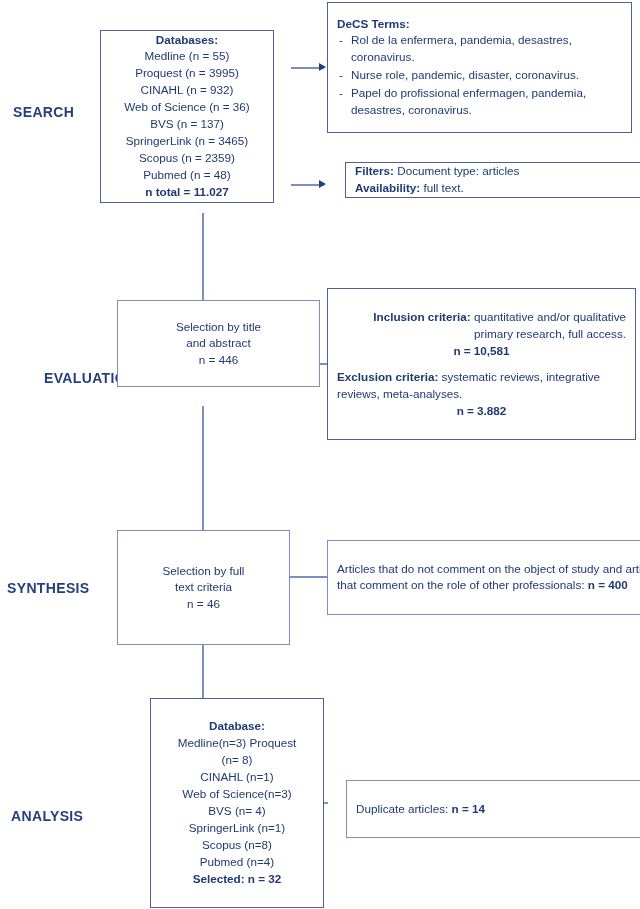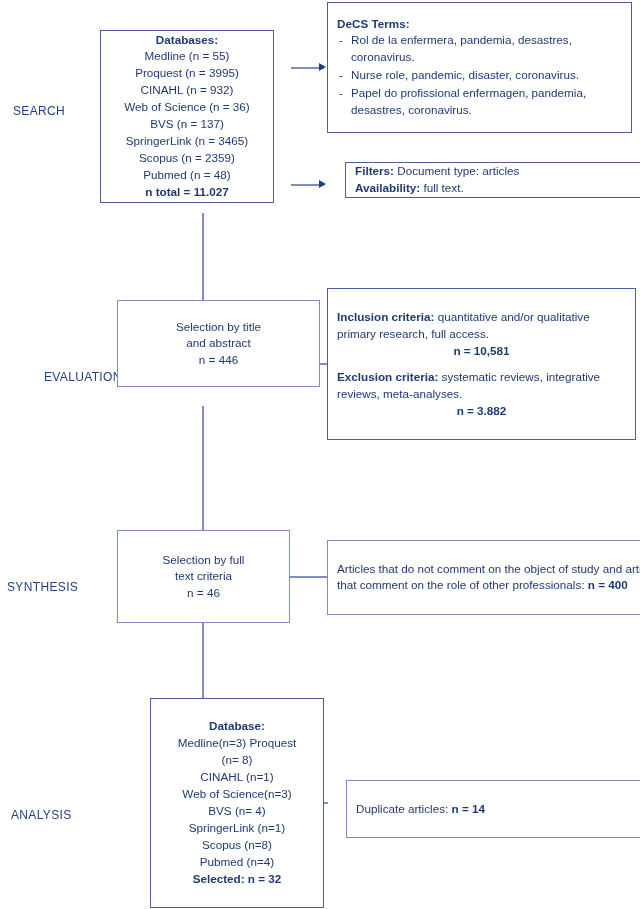"SEARCH" .stage-label { font-size: 12px -> 14px; font-weight: normal -> bold }
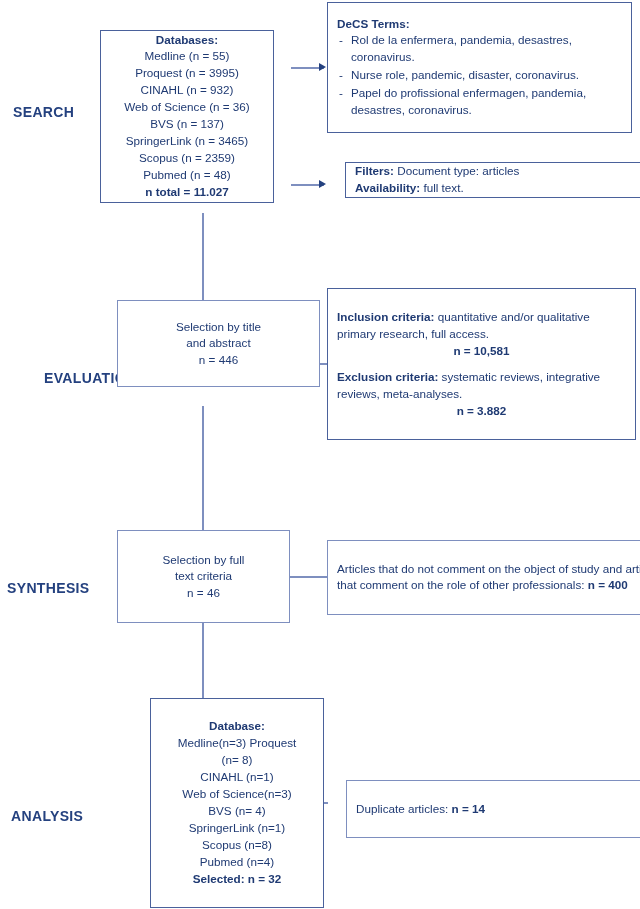"Inclusion criteria: quantitative and/or" span.line-row { text-align: none -> right }
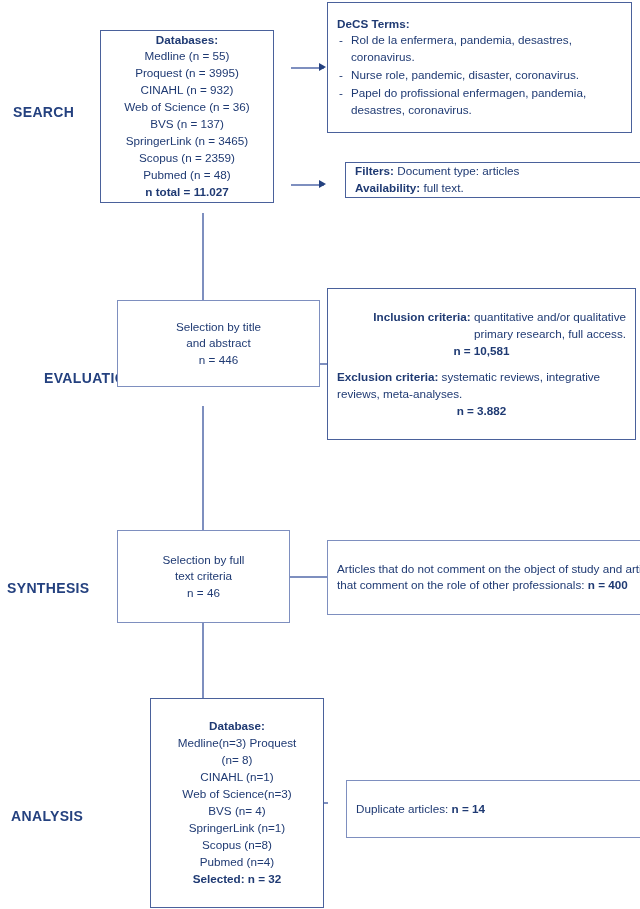"Selection by full" div.box { height: 93px -> 115px }
